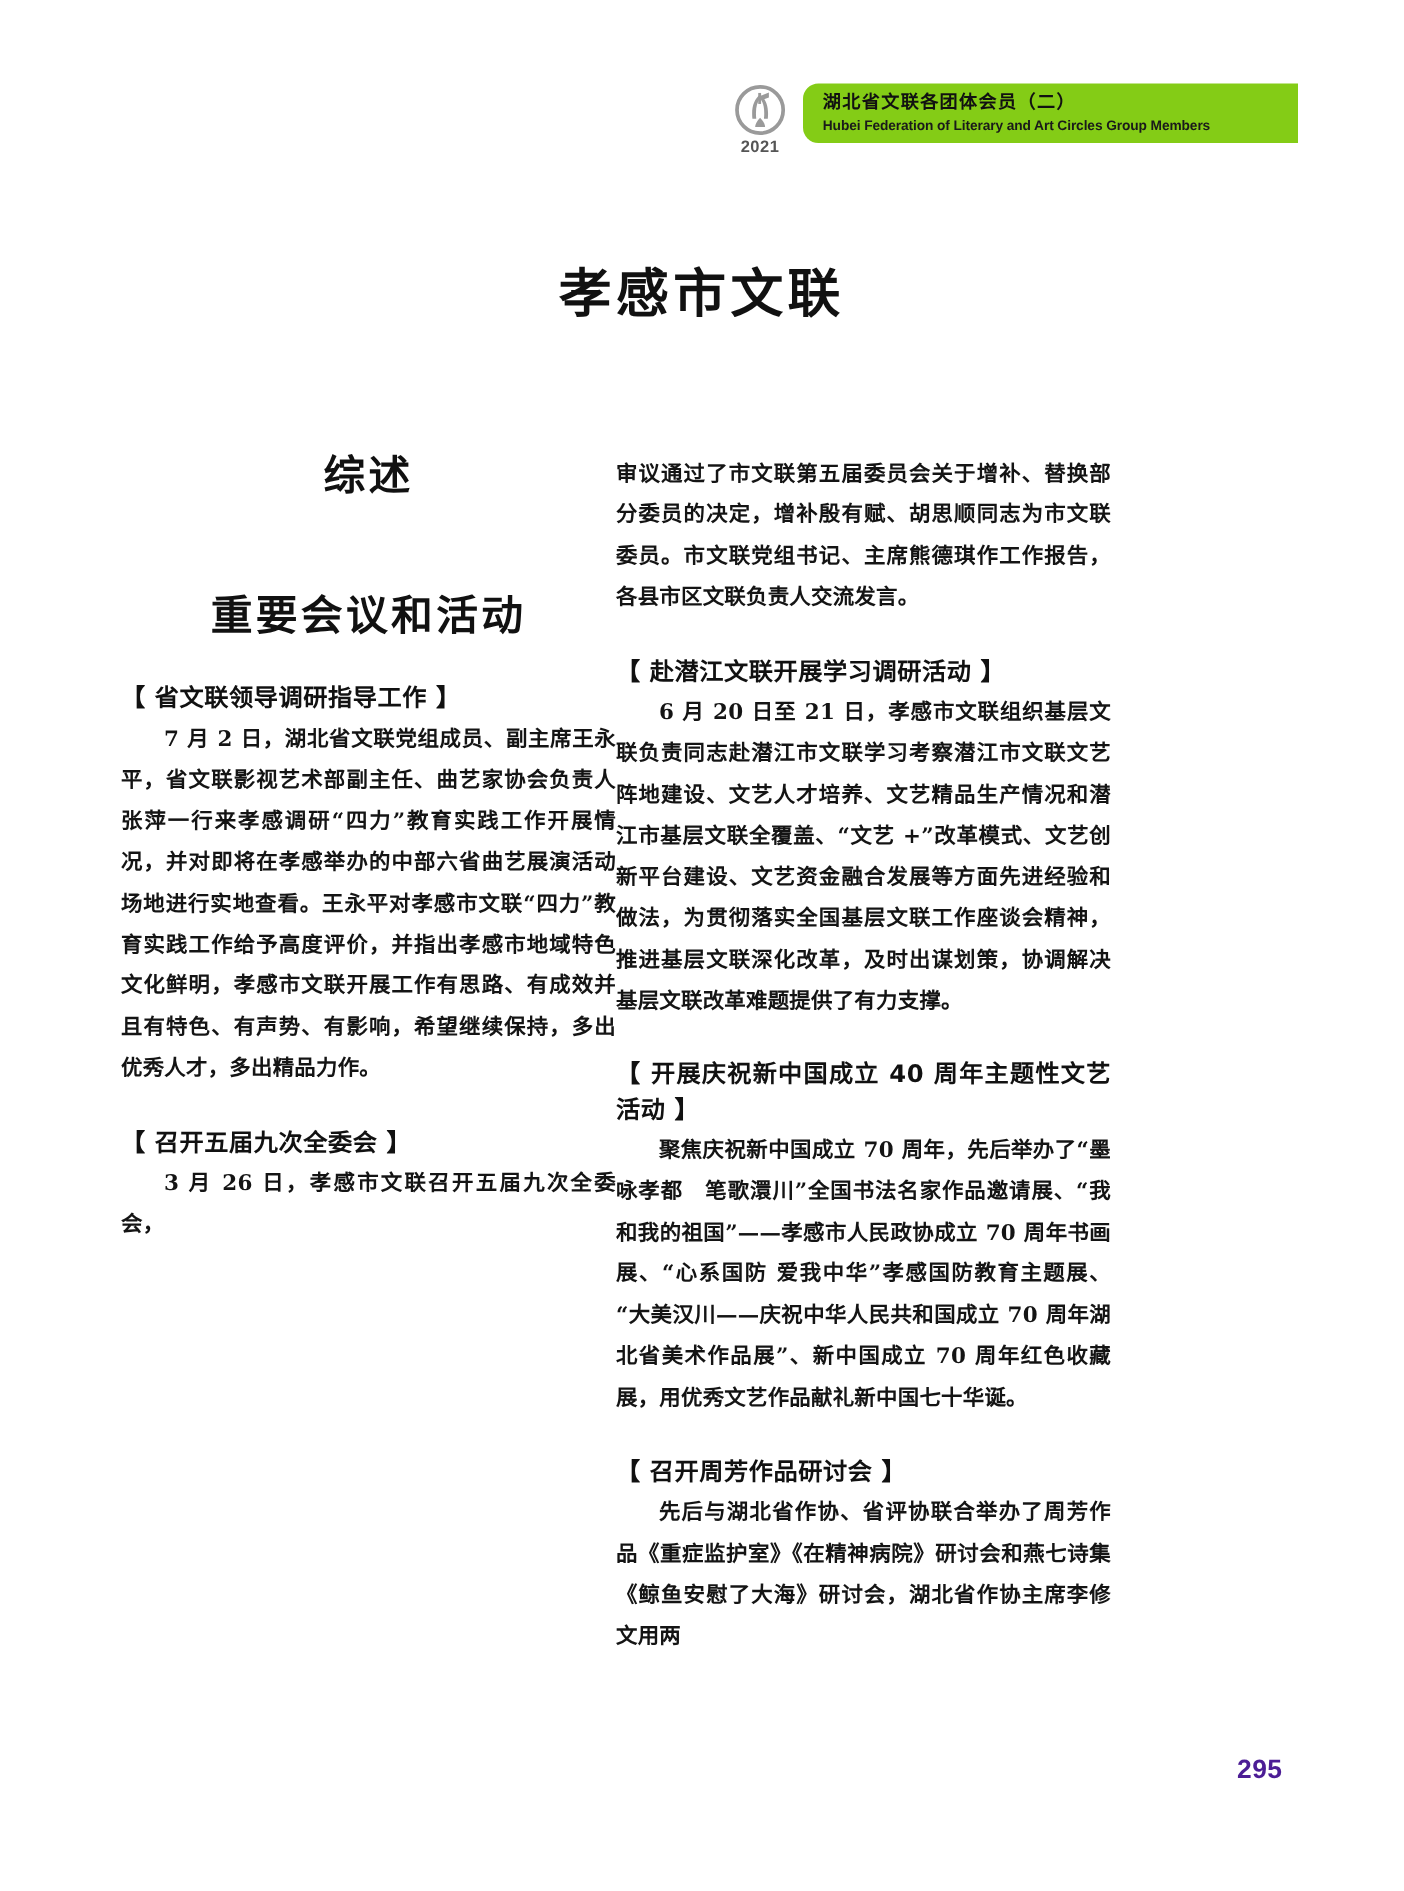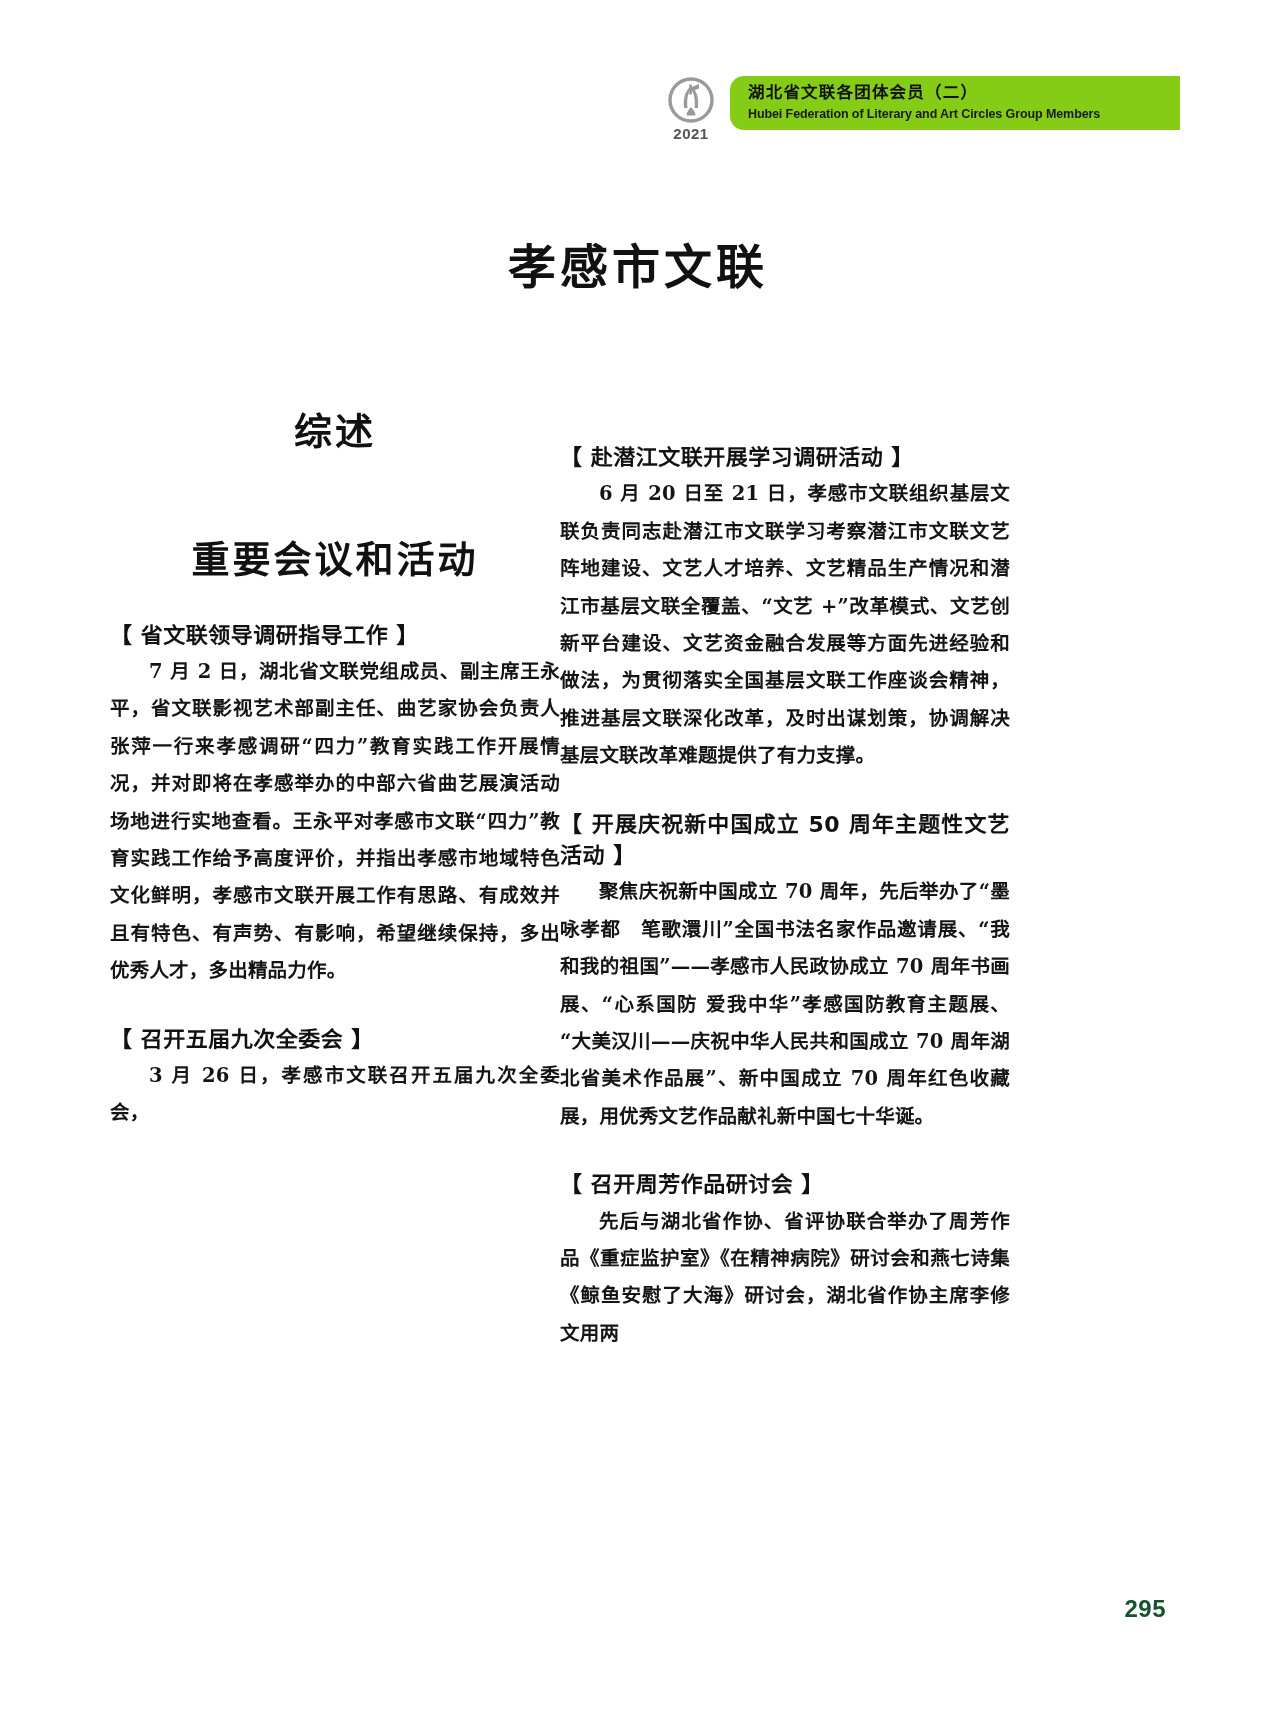"审议通过了市文联第五届委员会关于增补、替换部分委员的决定，增补殷有赋、胡思顺同志" p.body { html: none -> <p>审议通过了市文联第五届委员会关于增补、替换部分委员的决定，增补殷有赋、胡思顺同志为市文联委员。市文联党组书记、主席熊德琪作工作报告，各县市区文联负责人交流发言。</p> }
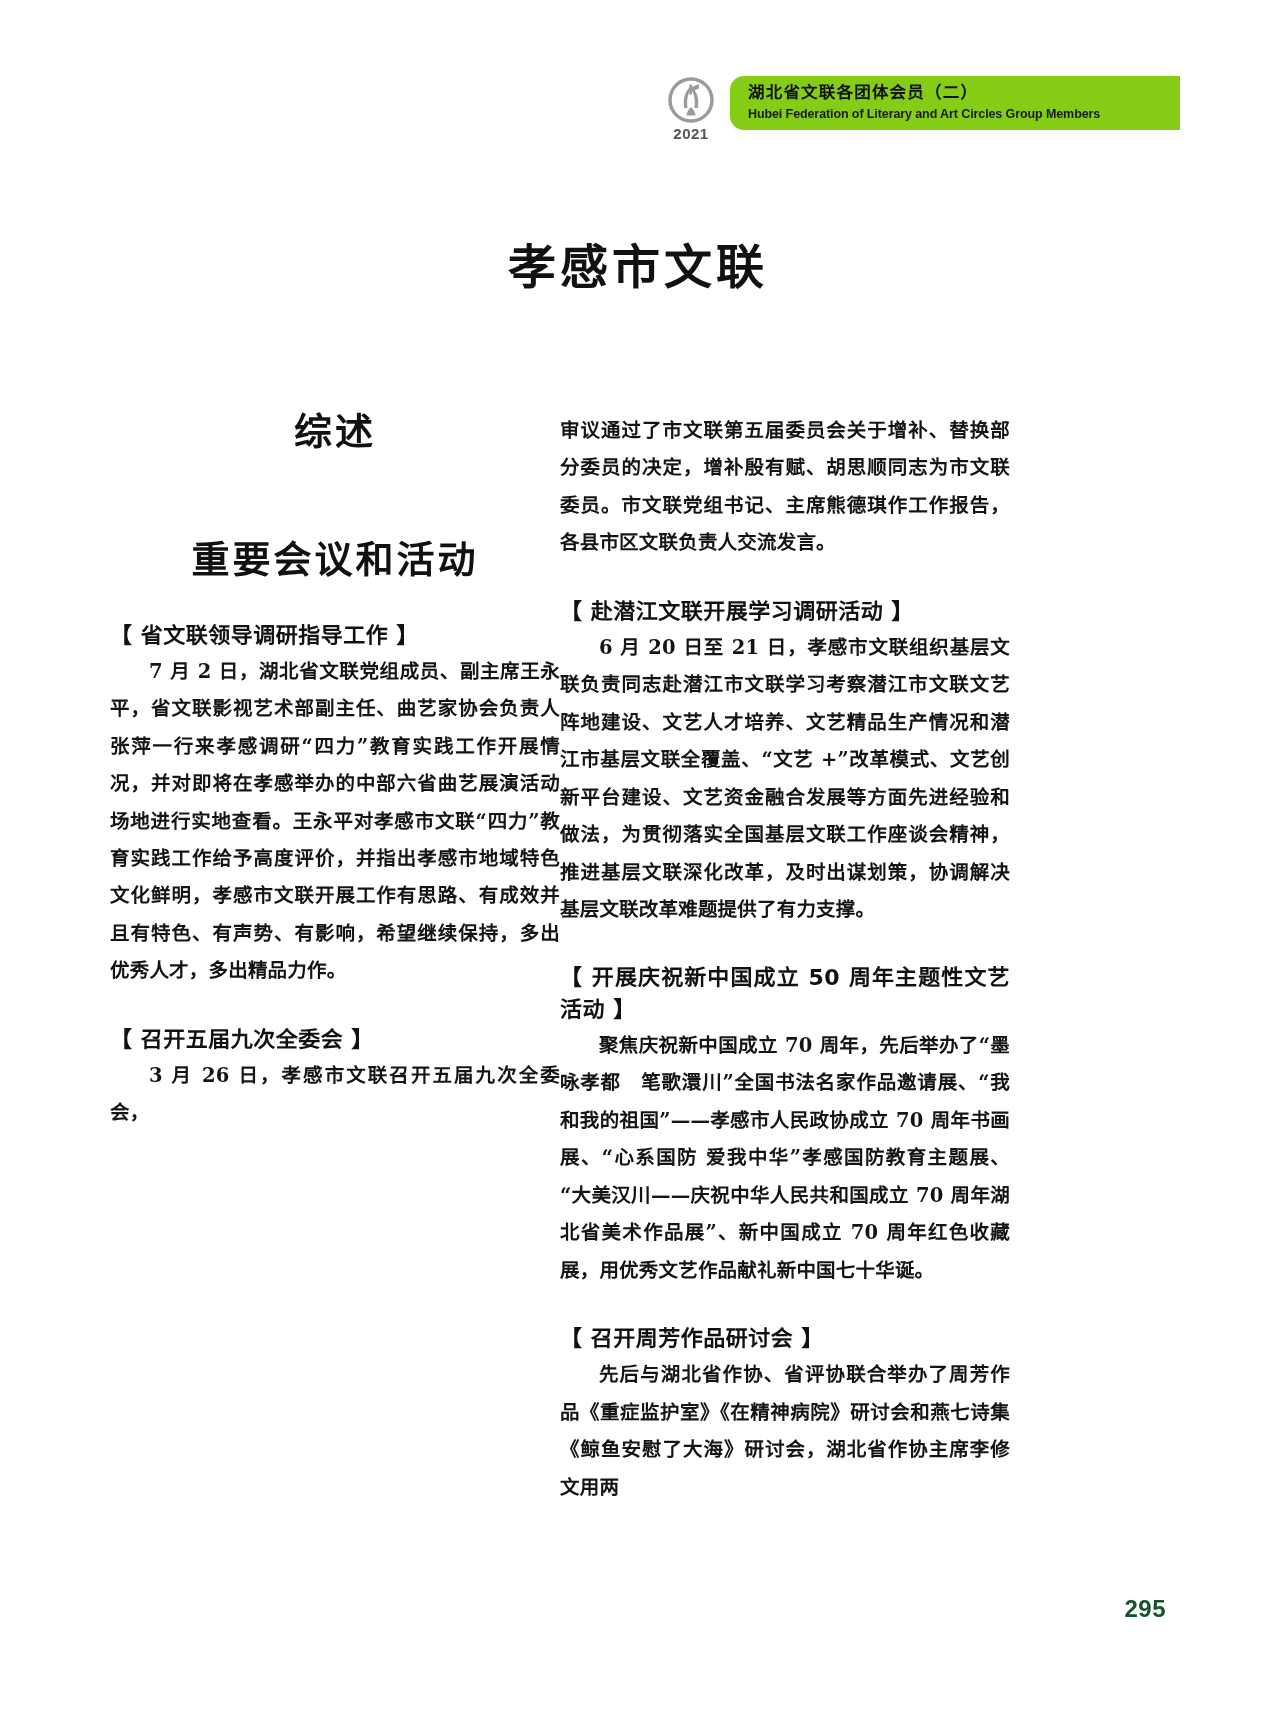"【 开展庆祝新中国成立 50 周年主题性文艺活动 】" h3.sub-heading { text: 50 -> 40 }
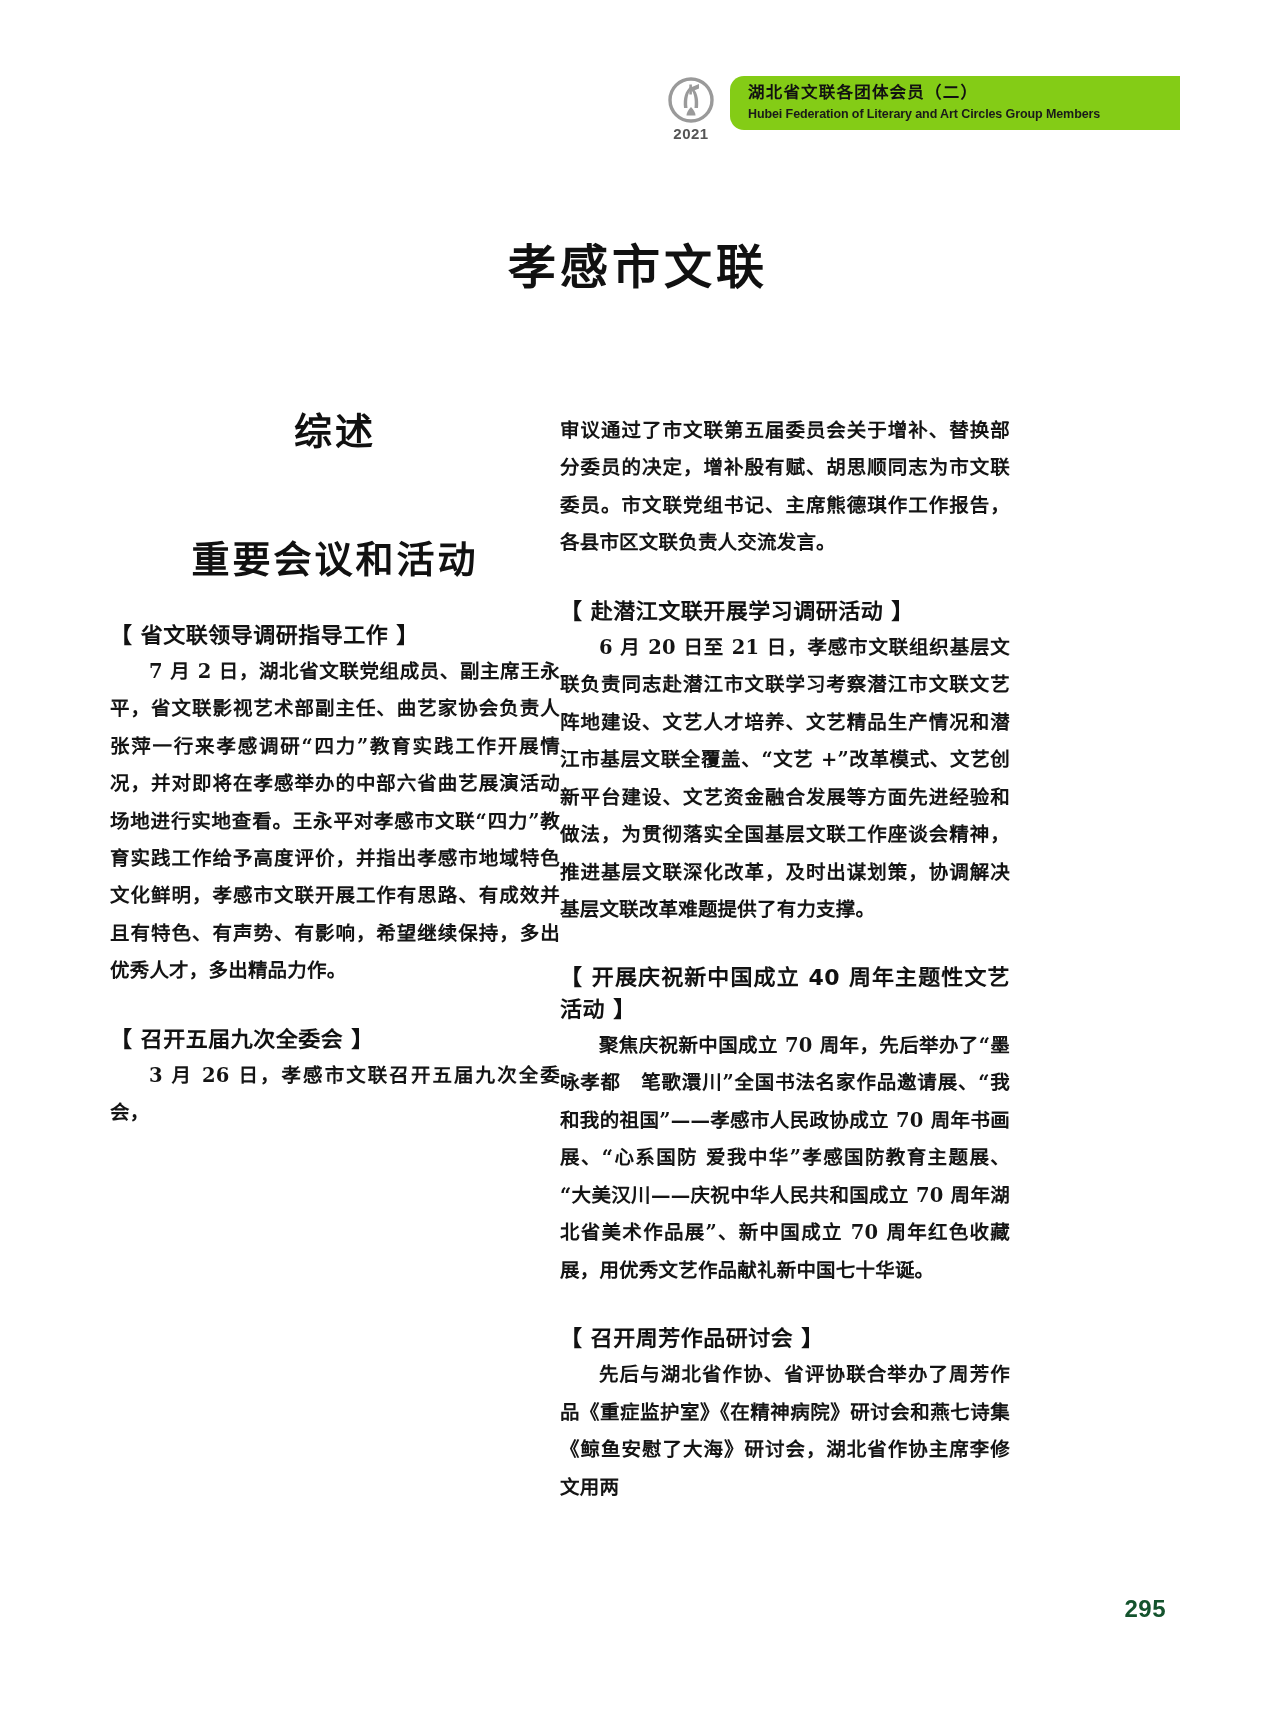"295" .page-number { color: #14532d -> #4c1d95 }
